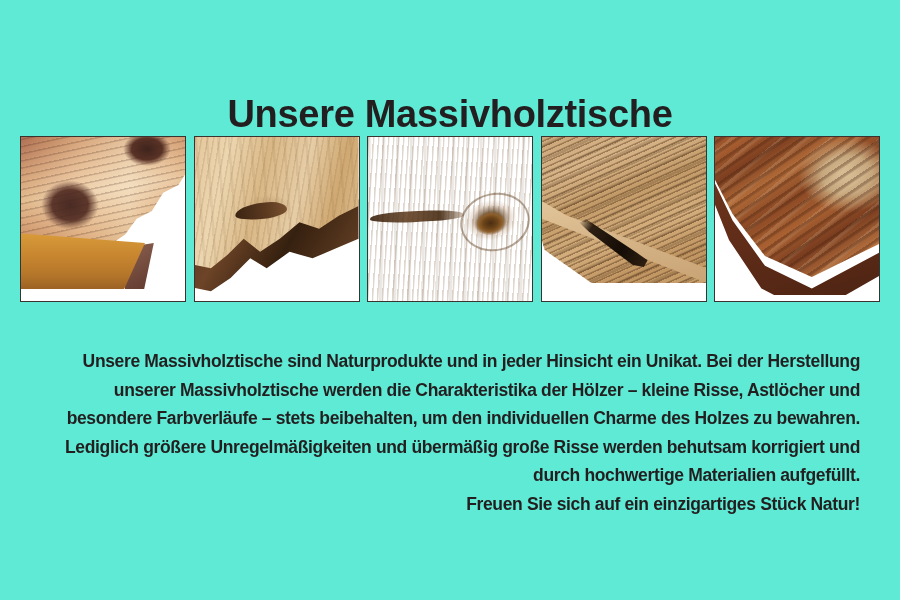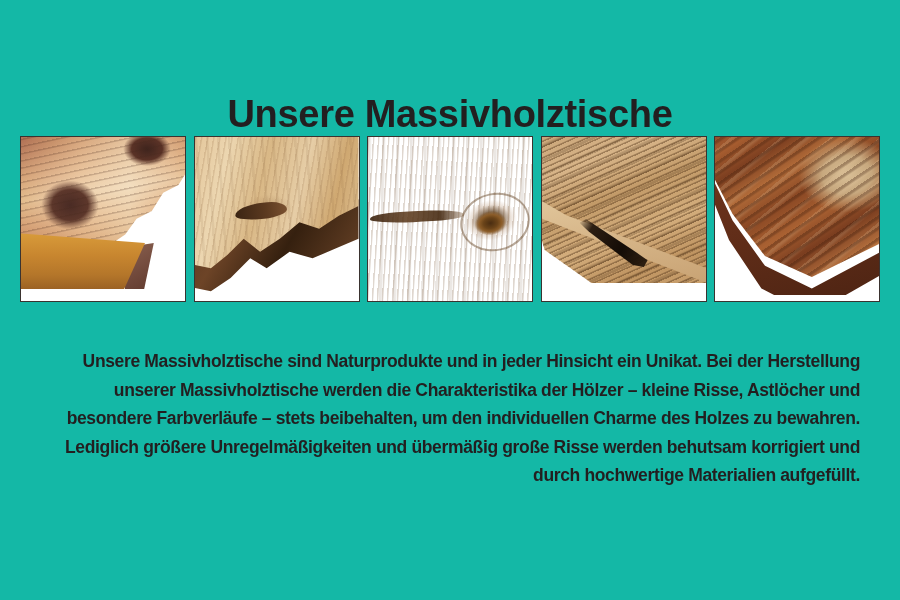"Unsere Massivholztische" .page { background: #14b8a6 -> #5eead4 }
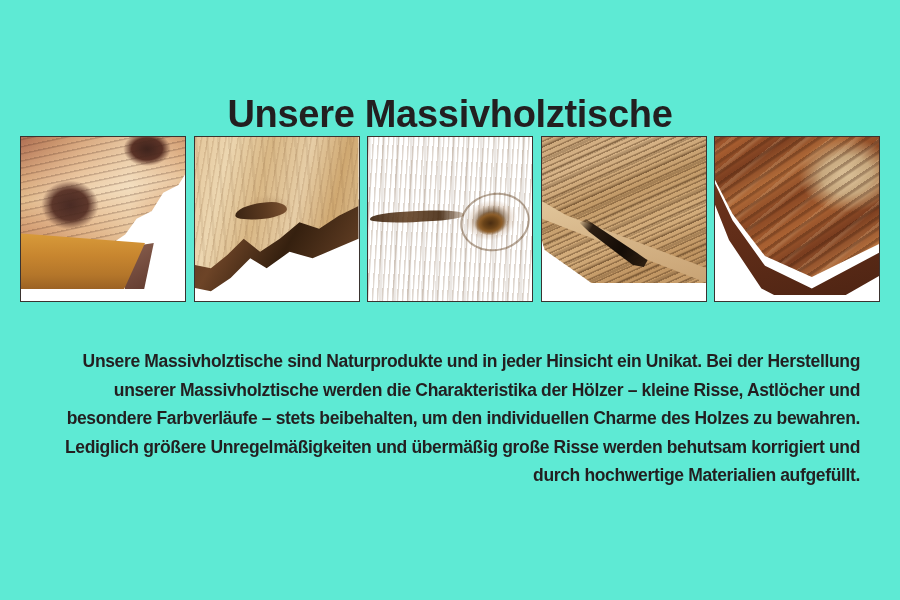"Freuen Sie sich auf ein" p.para-closing { html: none -> <p>Freuen Sie sich auf ein einzigartiges Stück Natur!</p> }
